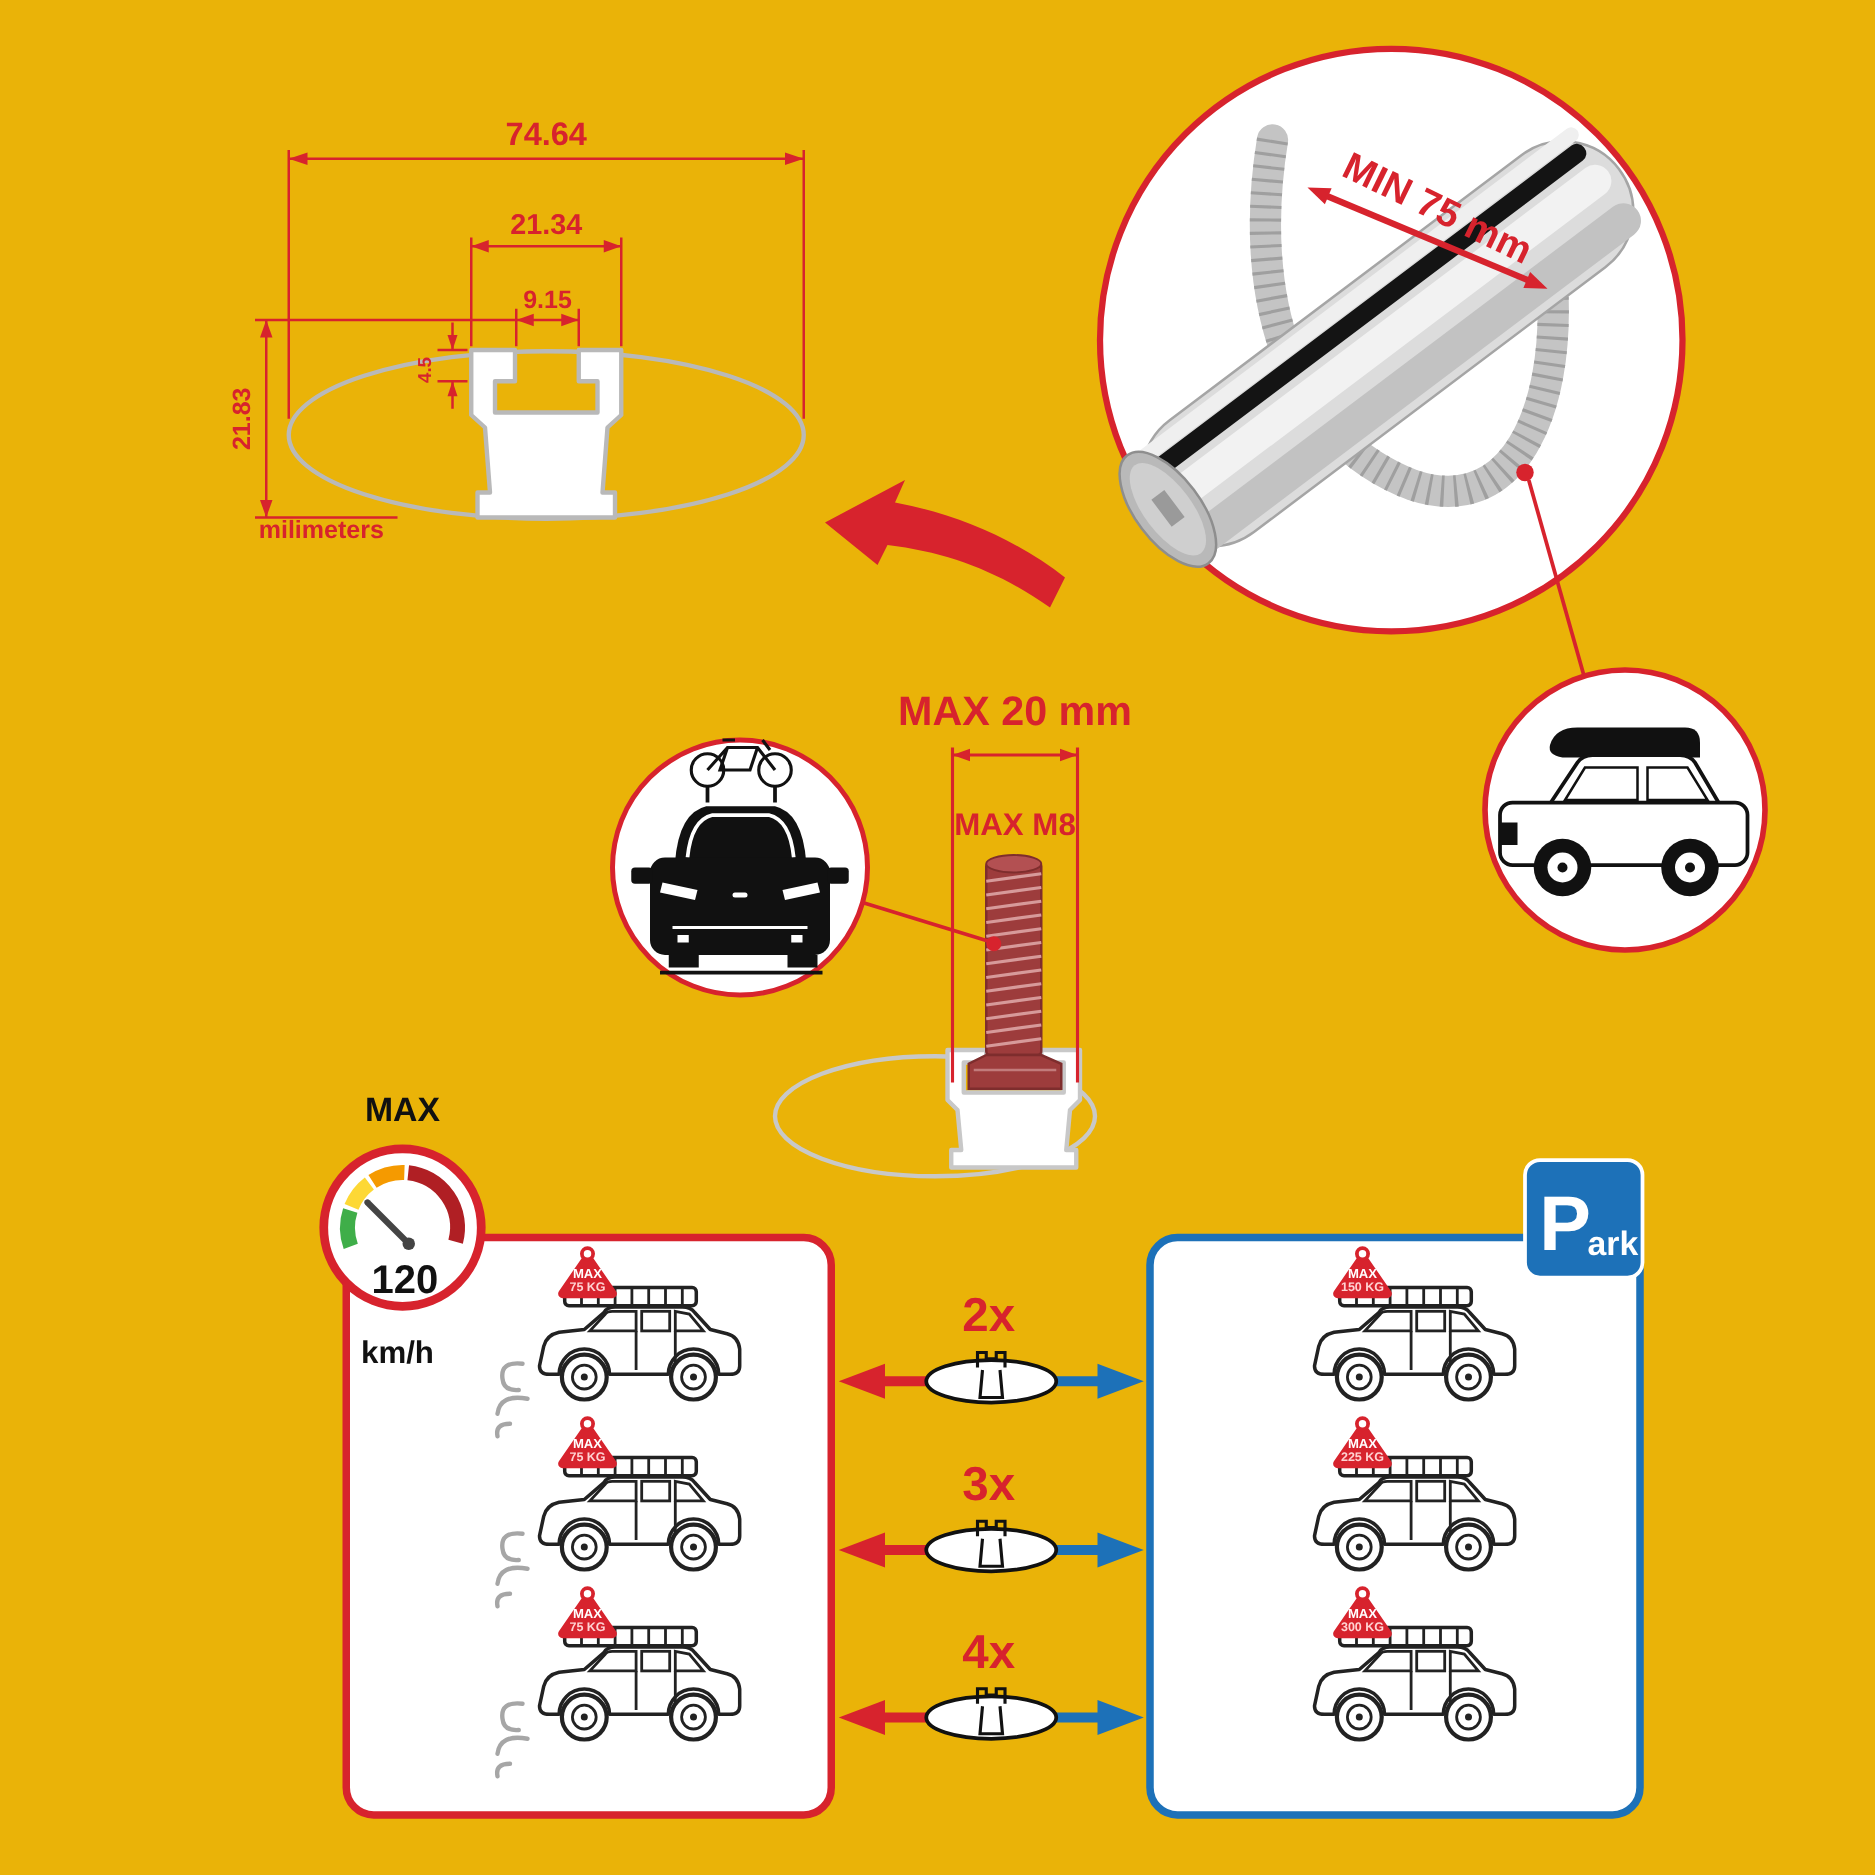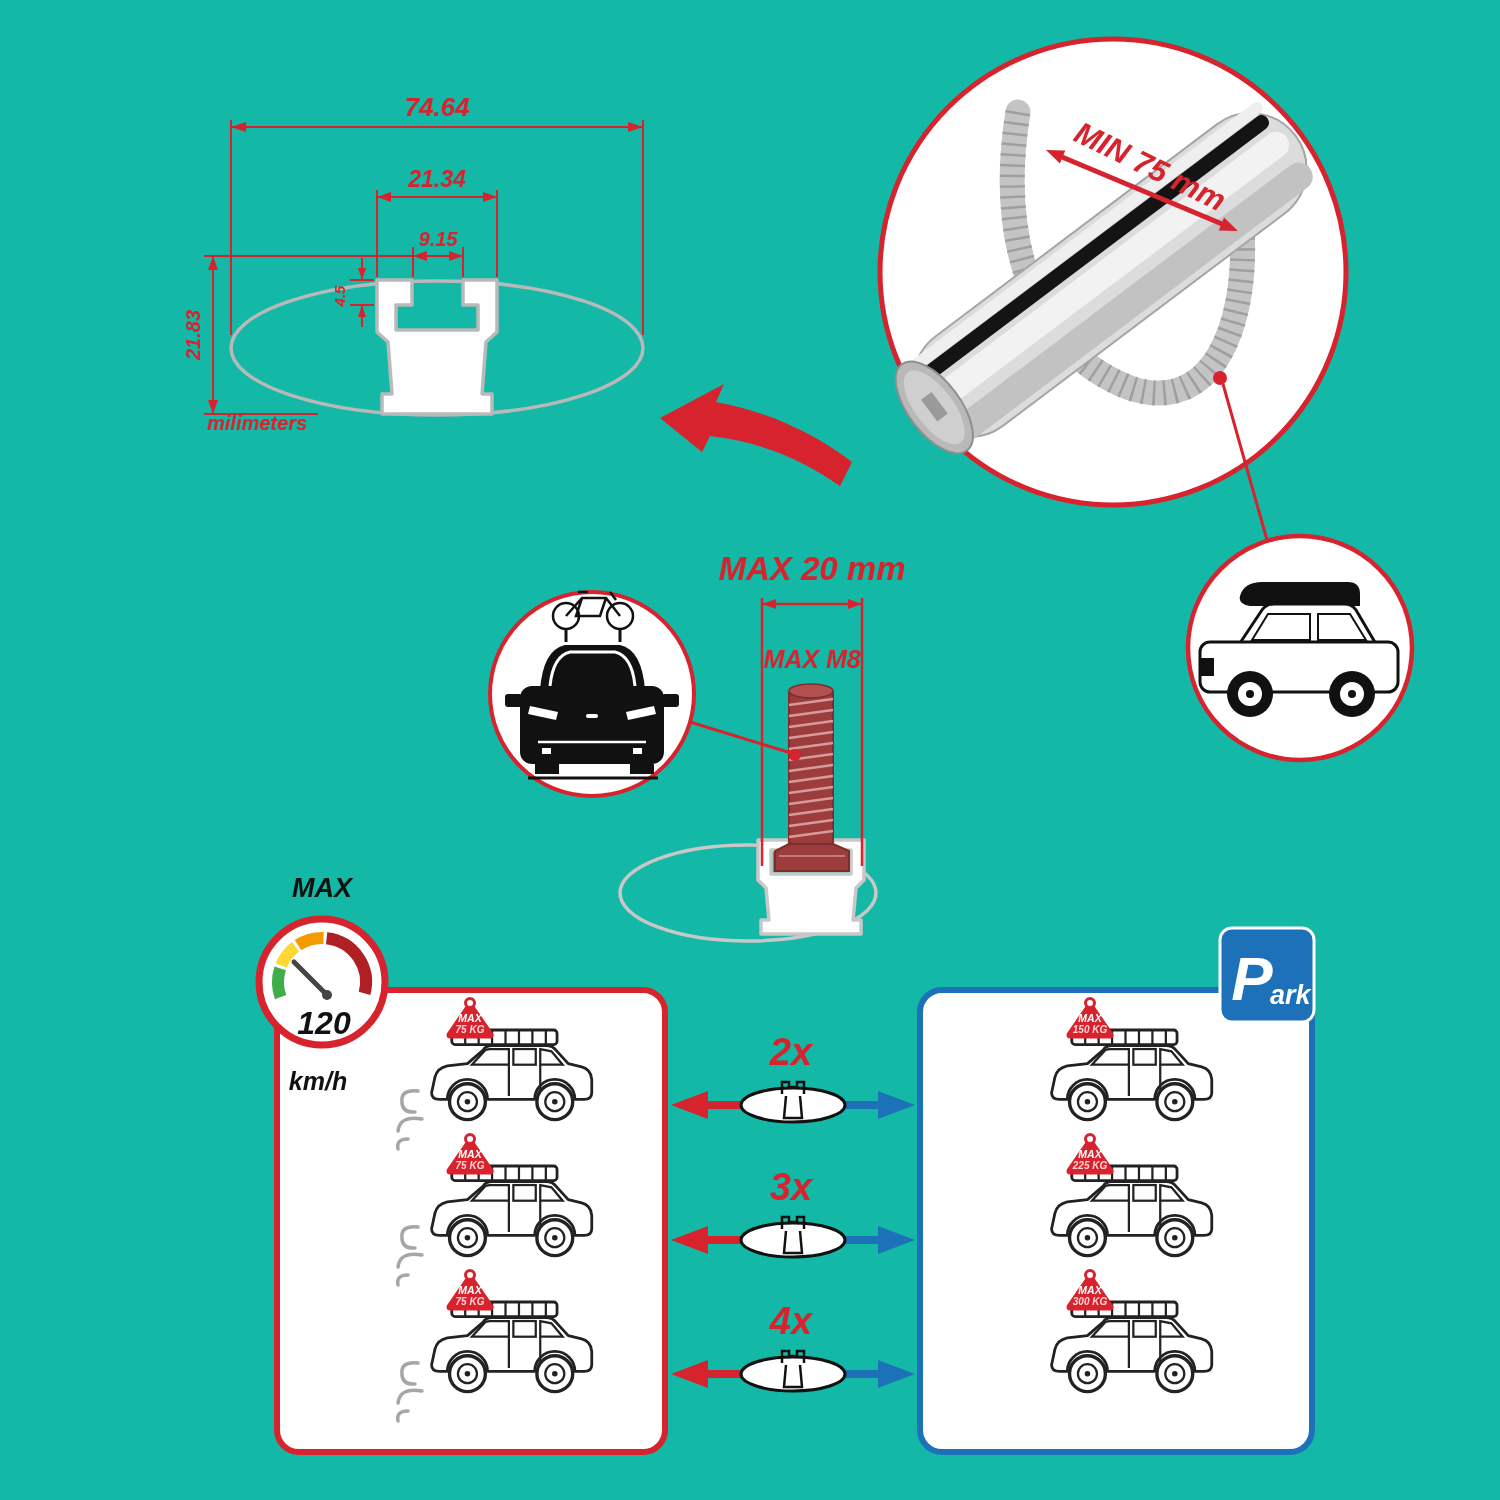"74.64" .canvas { background: #14b8a6 -> #eab308; font-style: italic -> none }
